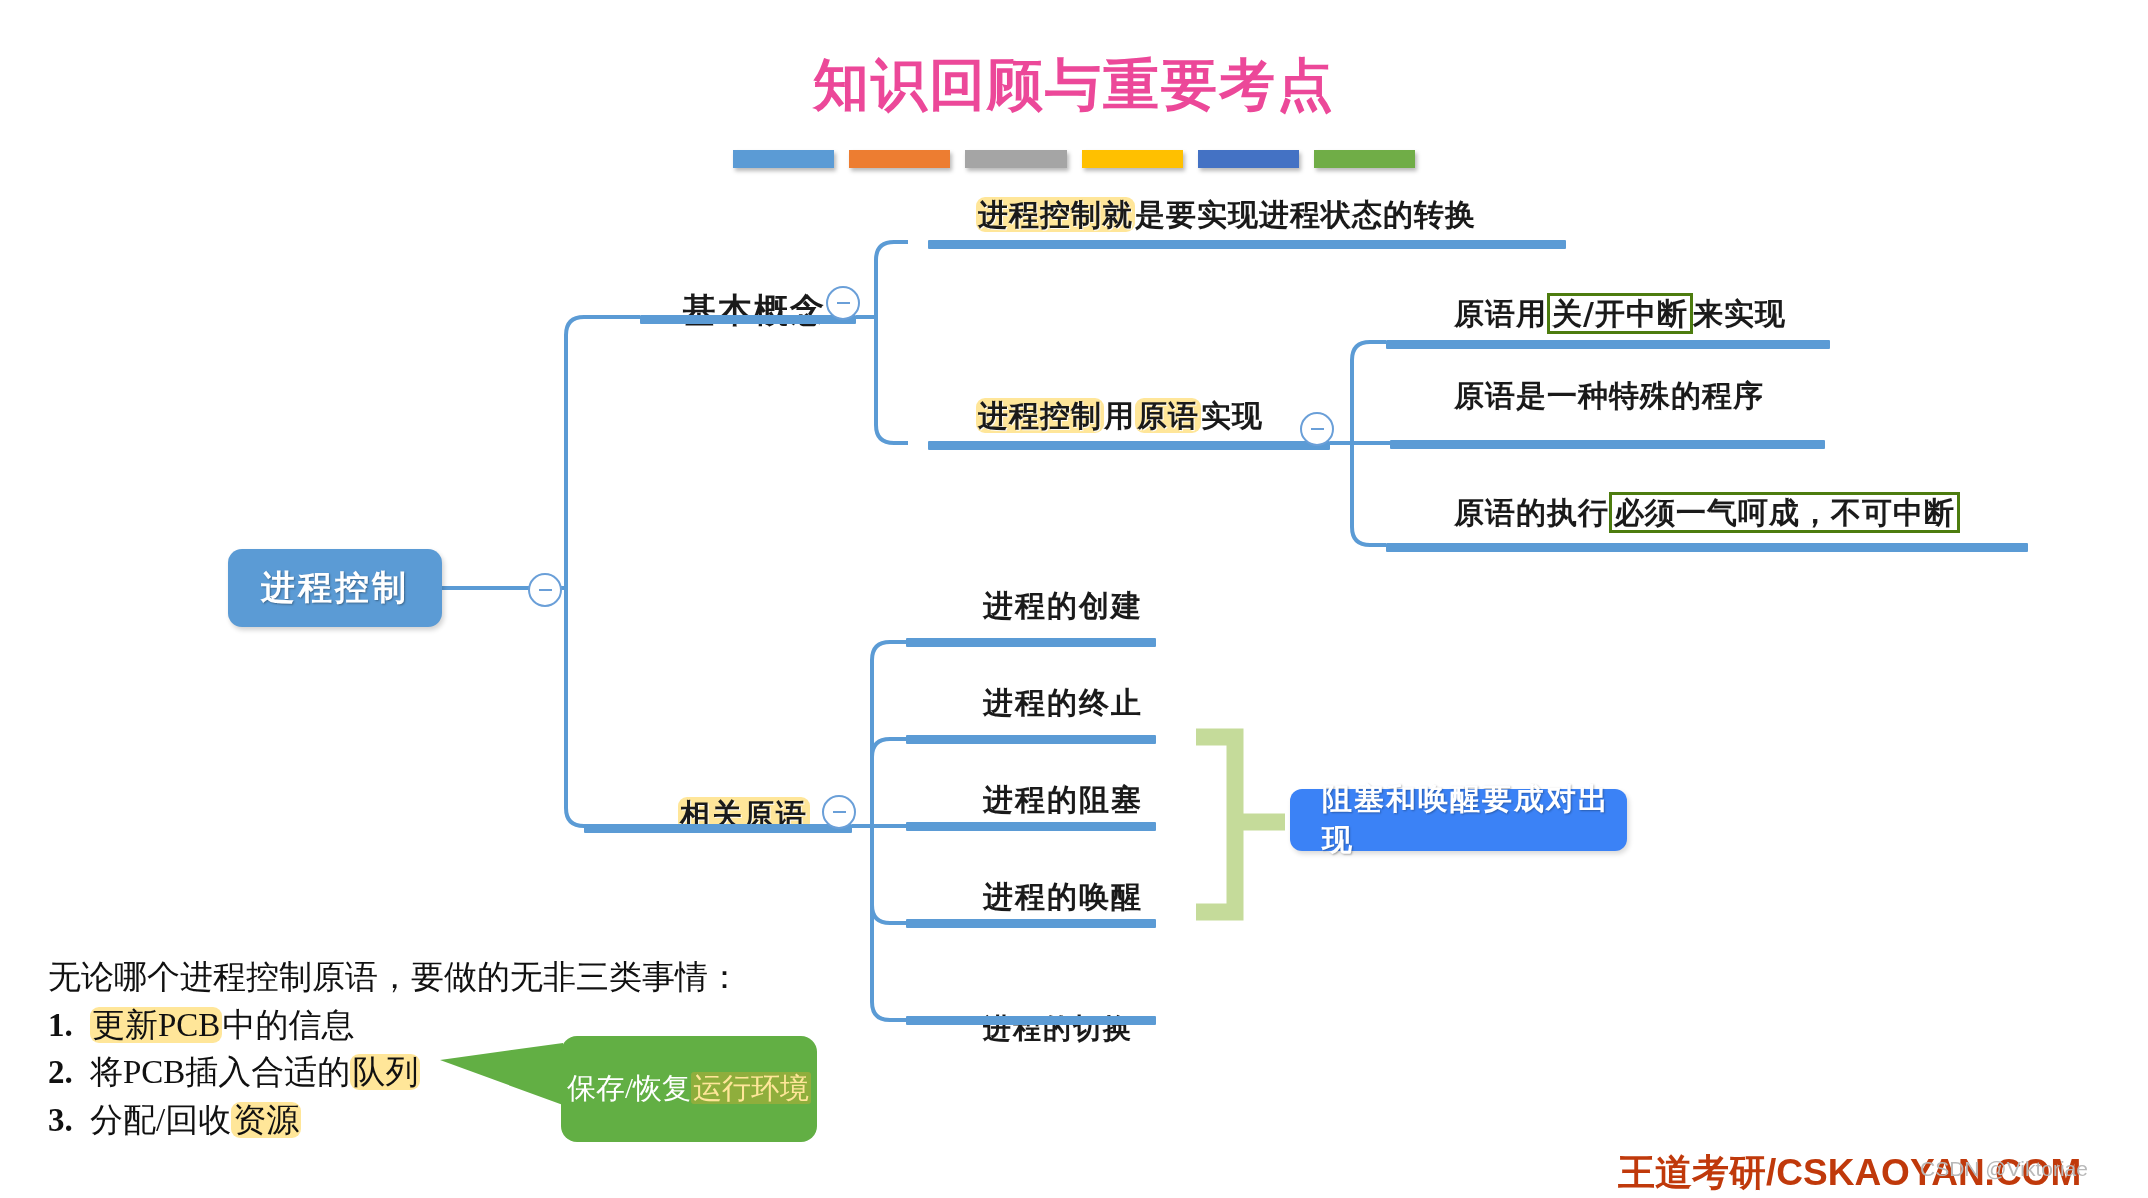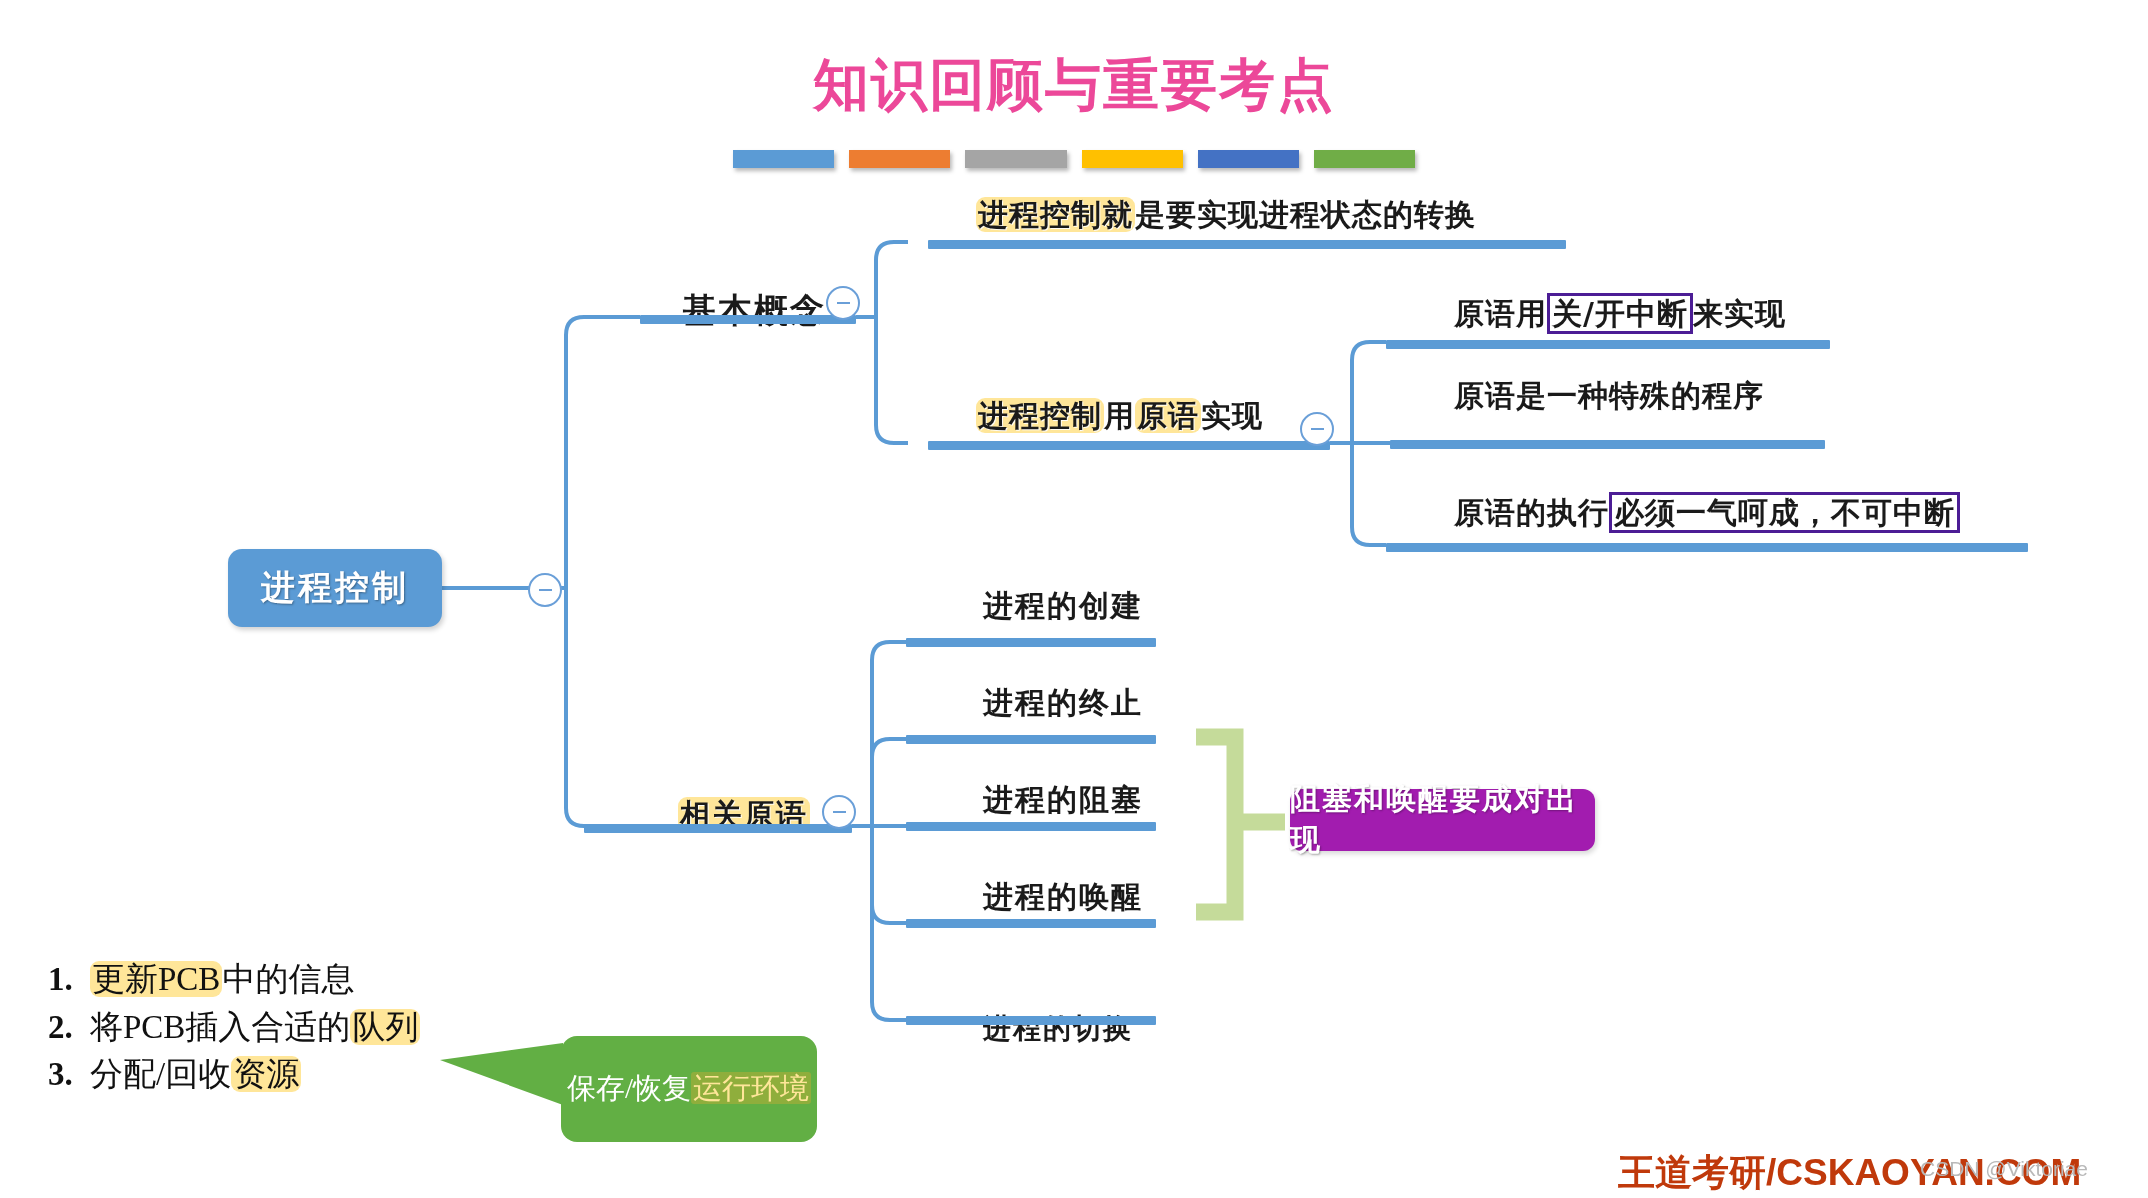"关/开中断" .redbox { border: 3px solid #4c1d95 -> 3px solid #4d7c0f }
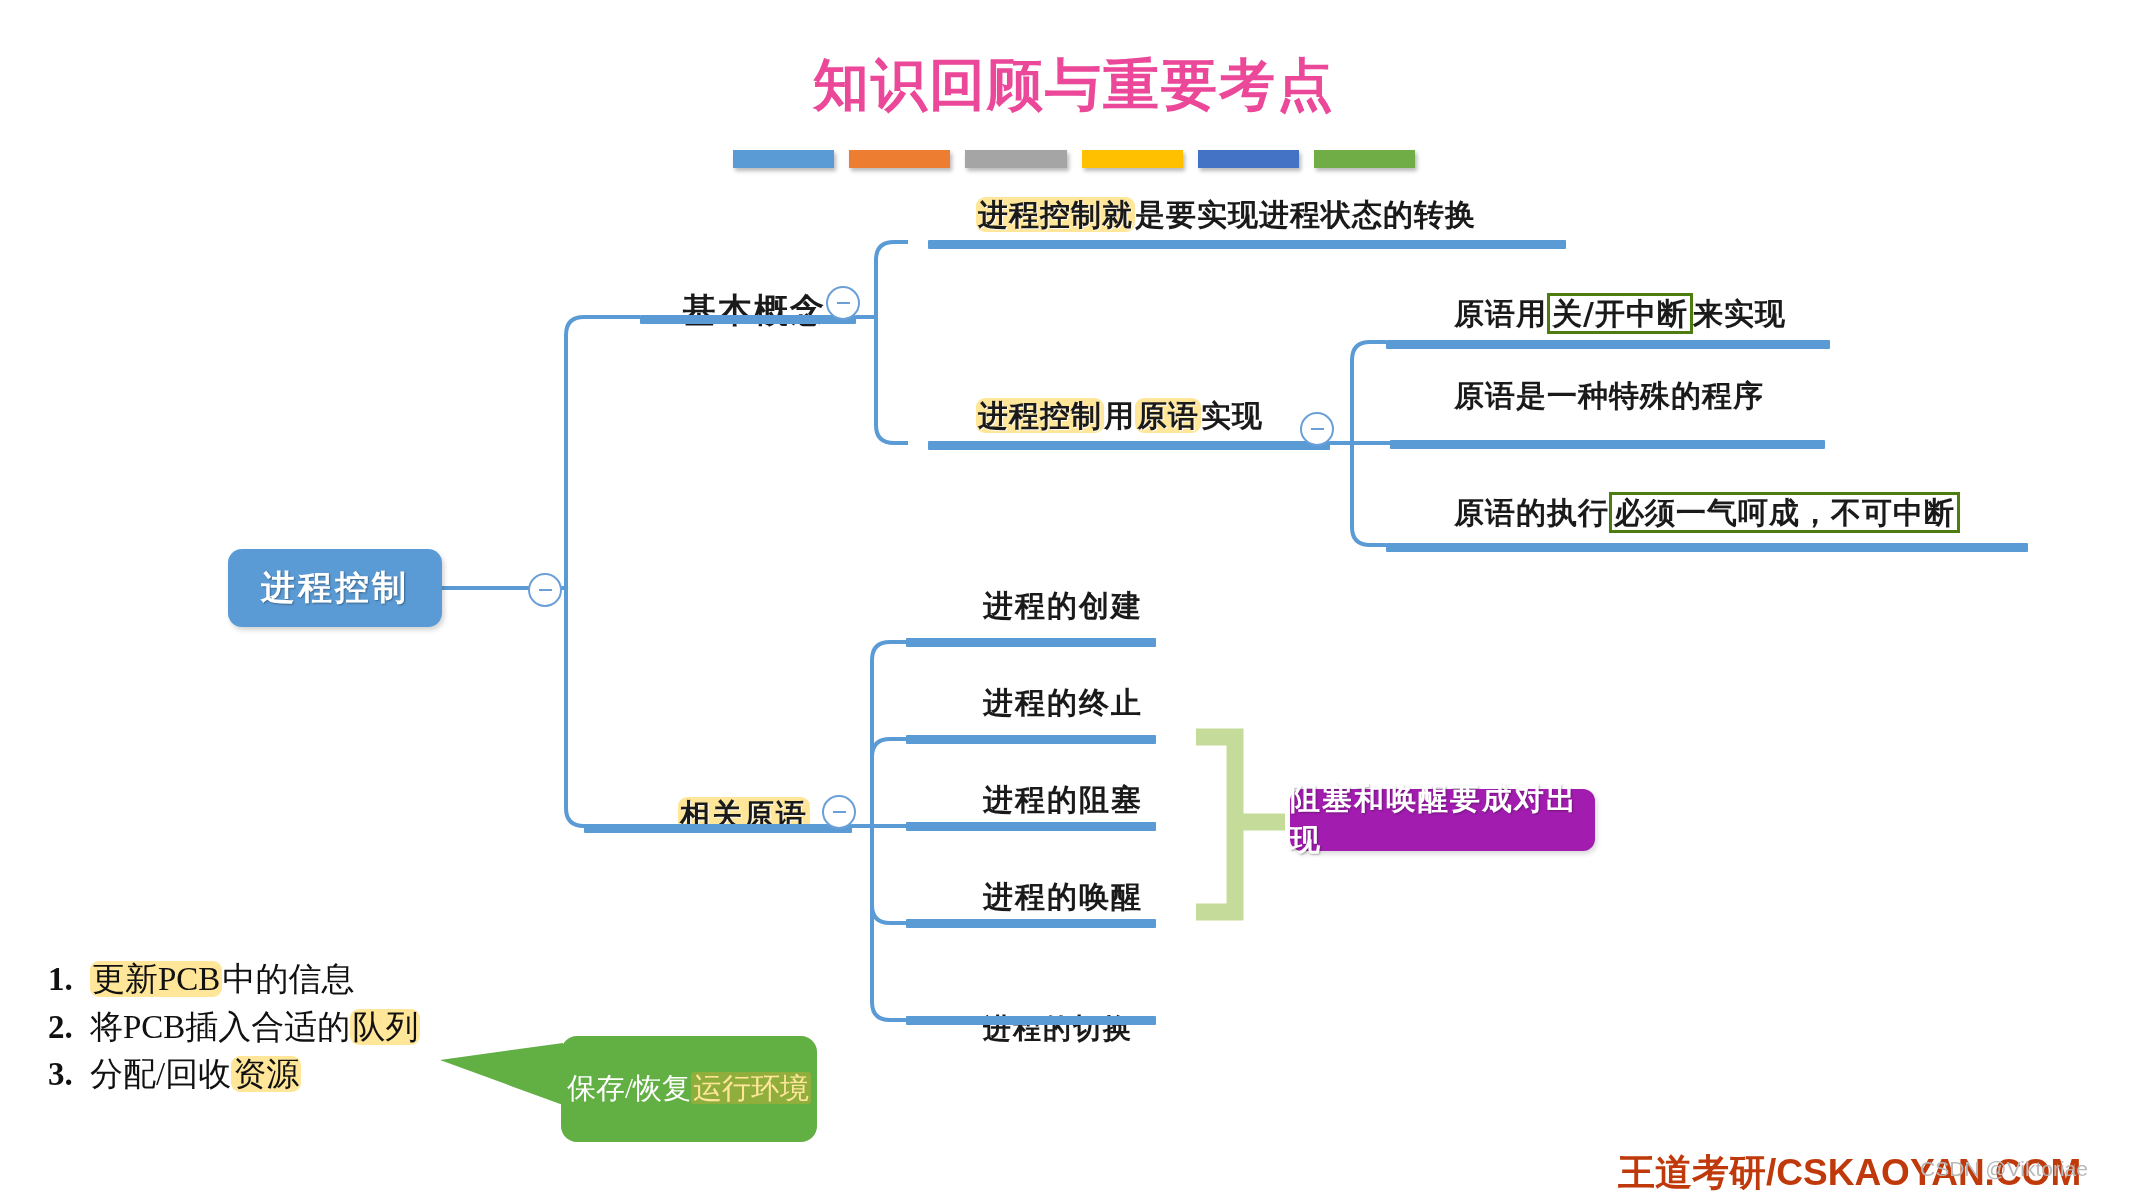"阻塞和唤醒要成对出现" #pair-callout { background: #a21caf -> #3b82f6; padding-left: none -> 32px }
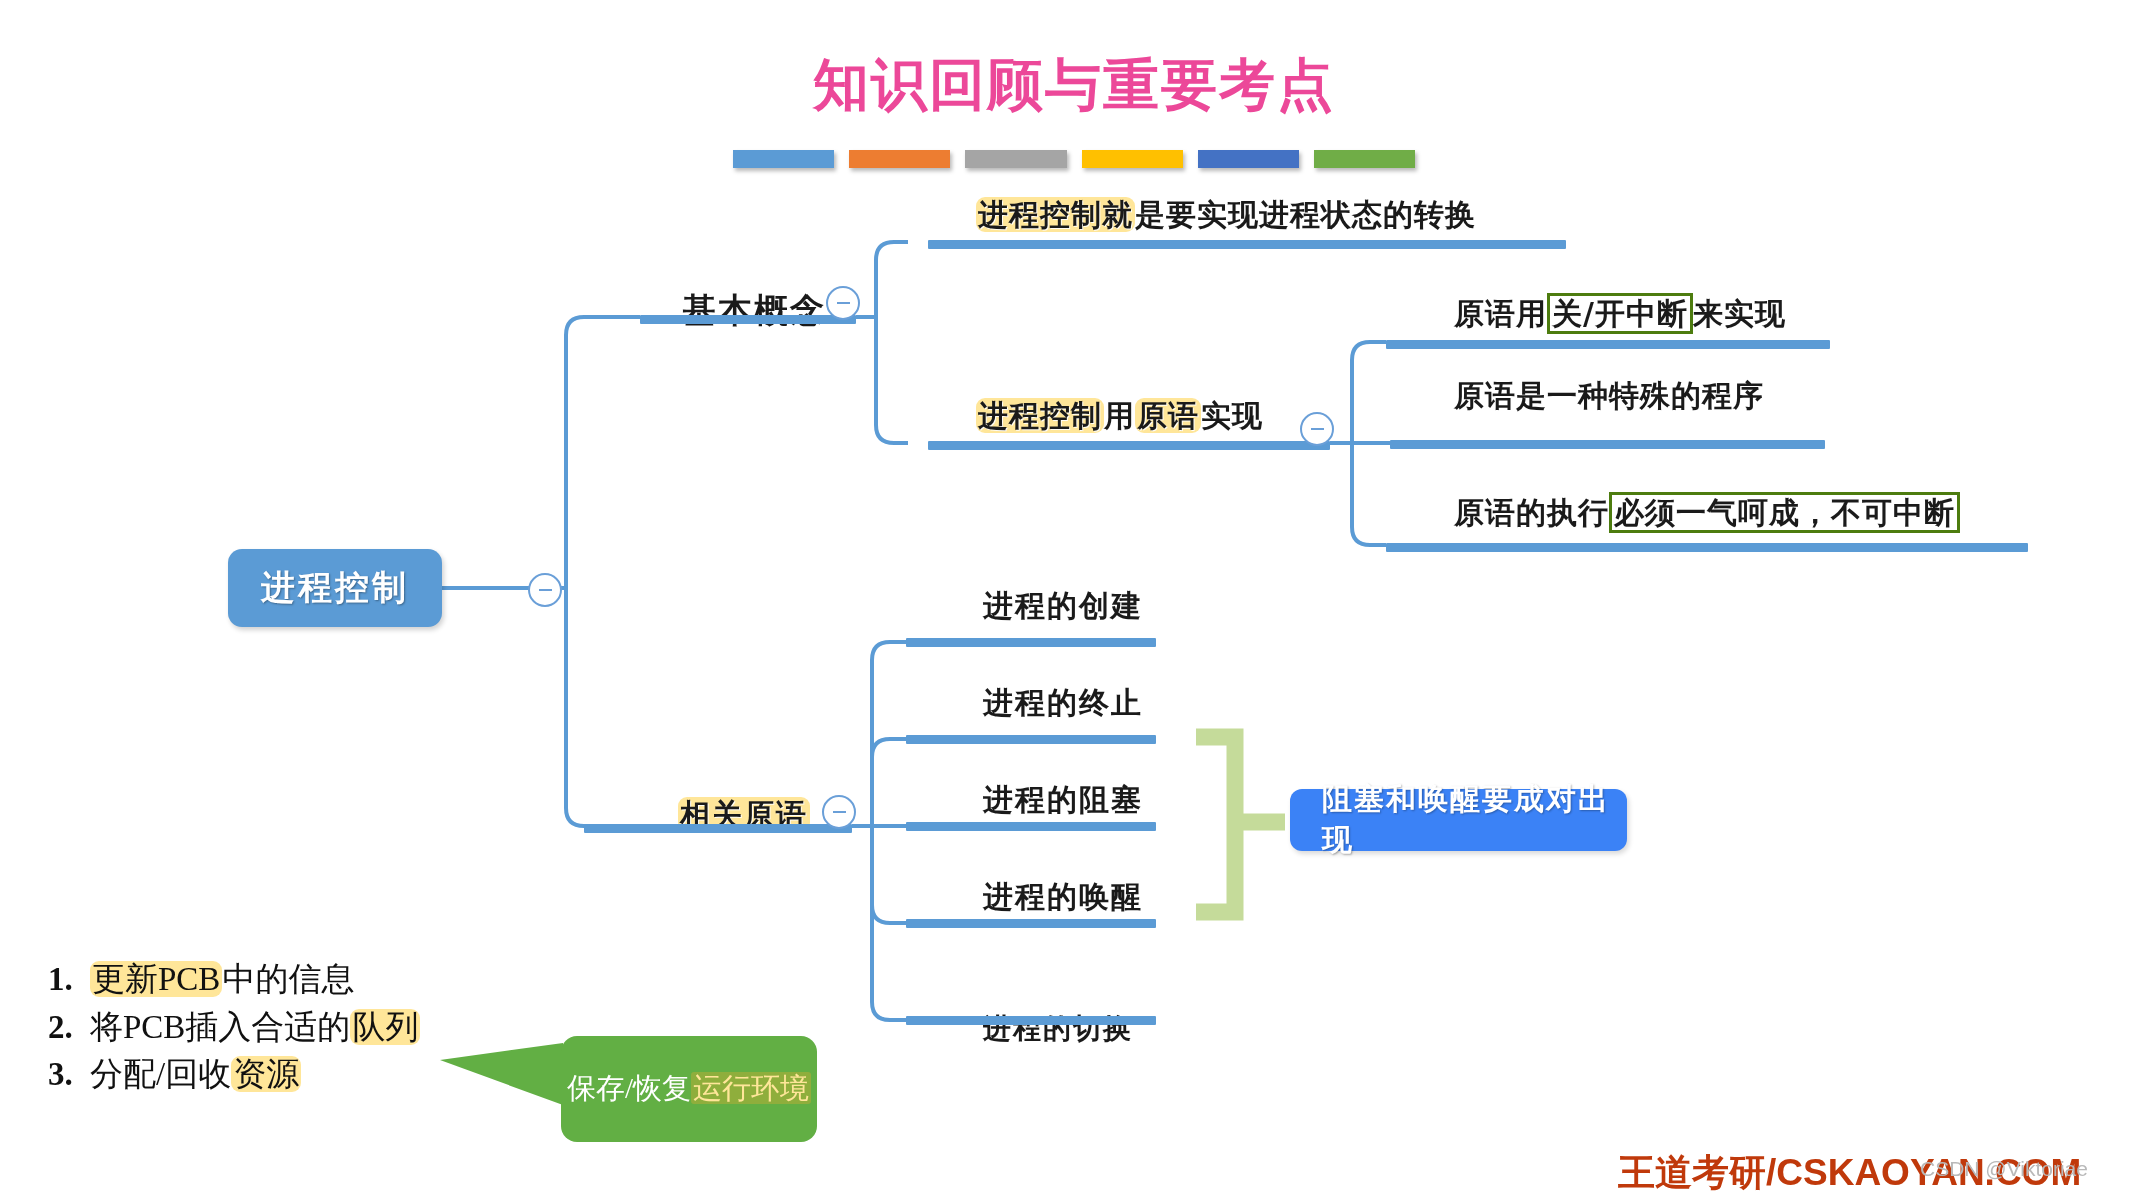"无论哪个进程控制原语，要做的无非三类事情：" div.lead { html: none -> <div>无论哪个进程控制原语，要做的无非三类事情：</div> }
